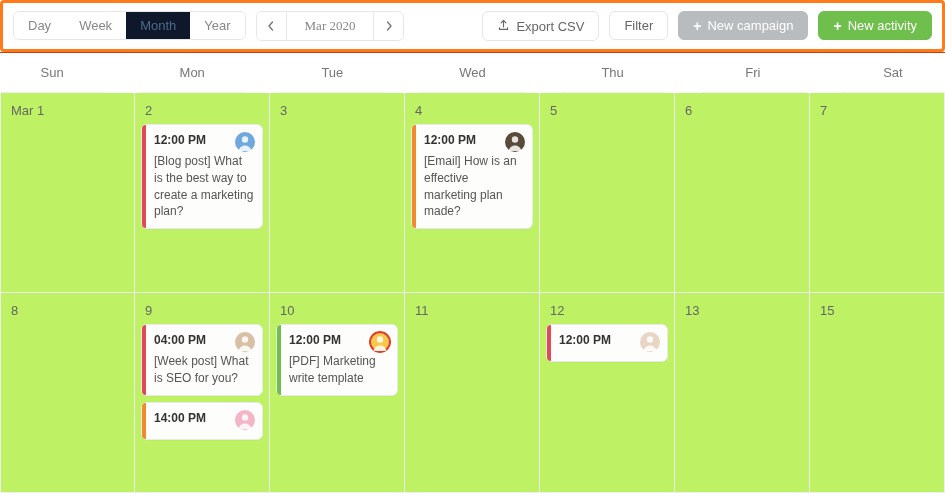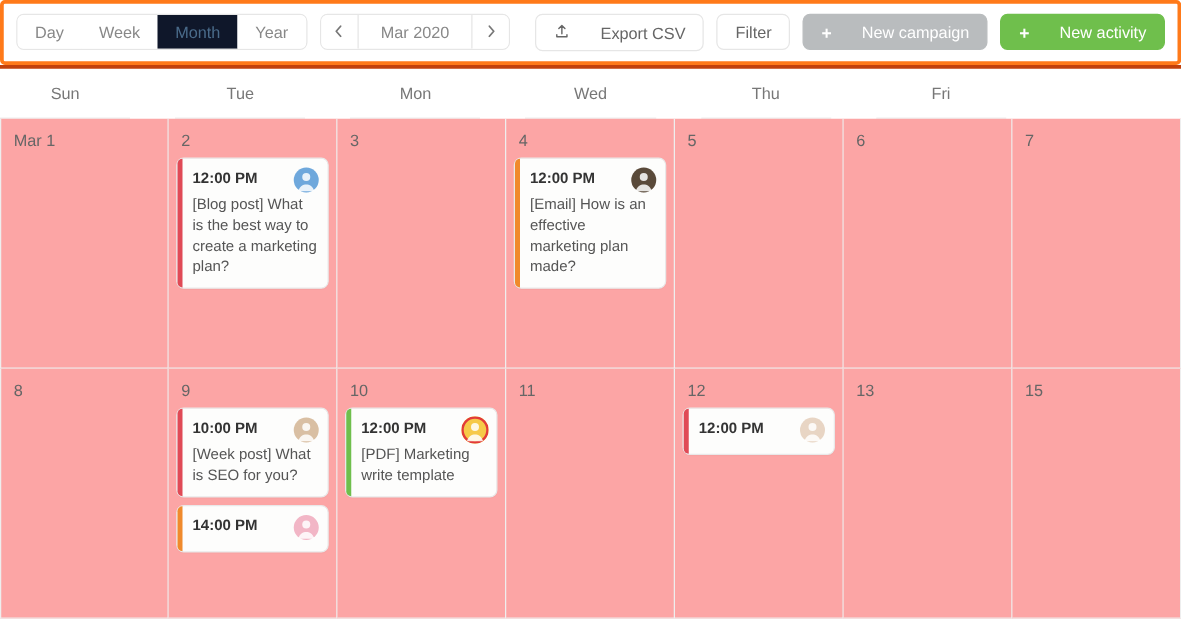"Mar 2020" .month-label { font-family: none -> Liberation Serif, serif }
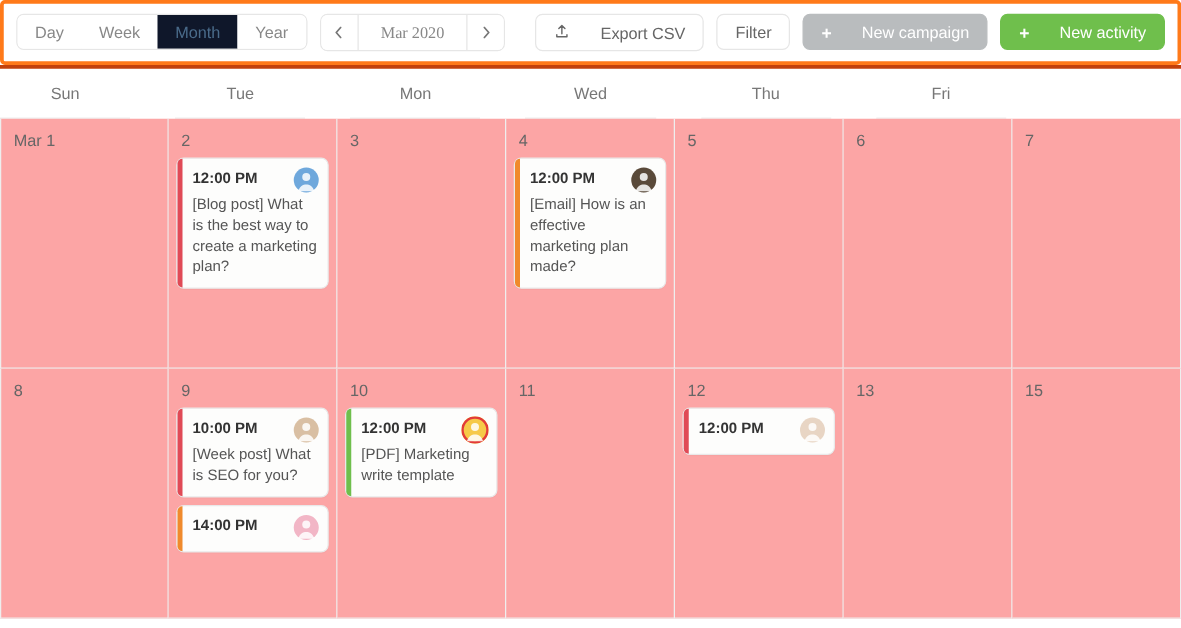"Export CSV" .btn { gap: 24px -> 6px }
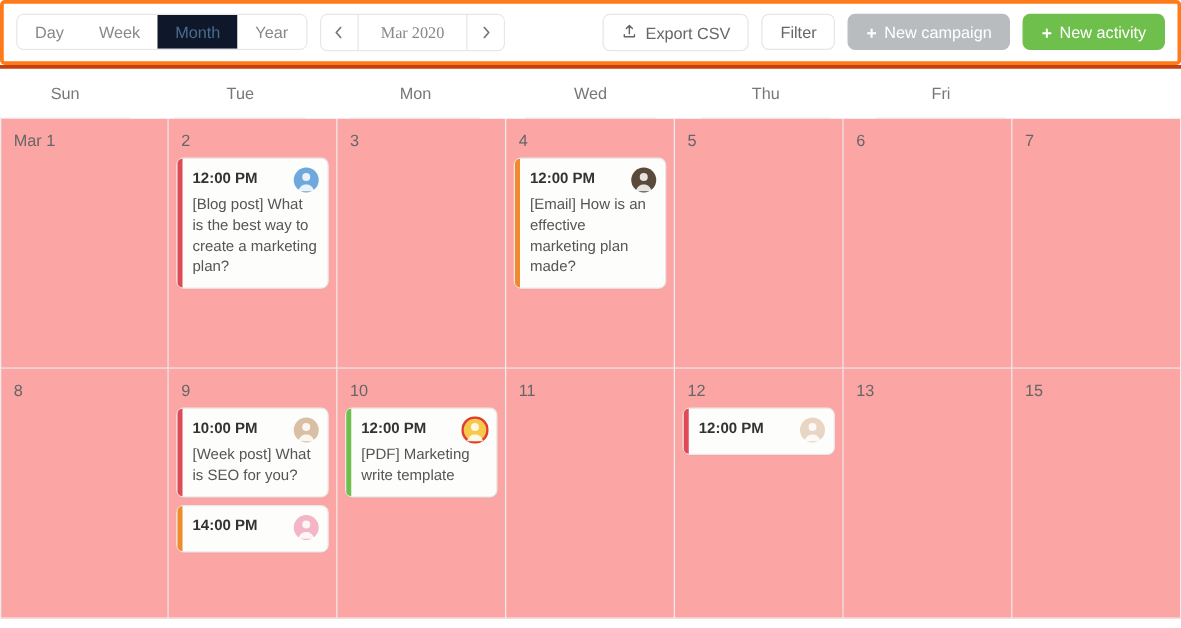"Sun" .dow { border-top: 3px solid #c2410c -> 1px solid #c2410c }
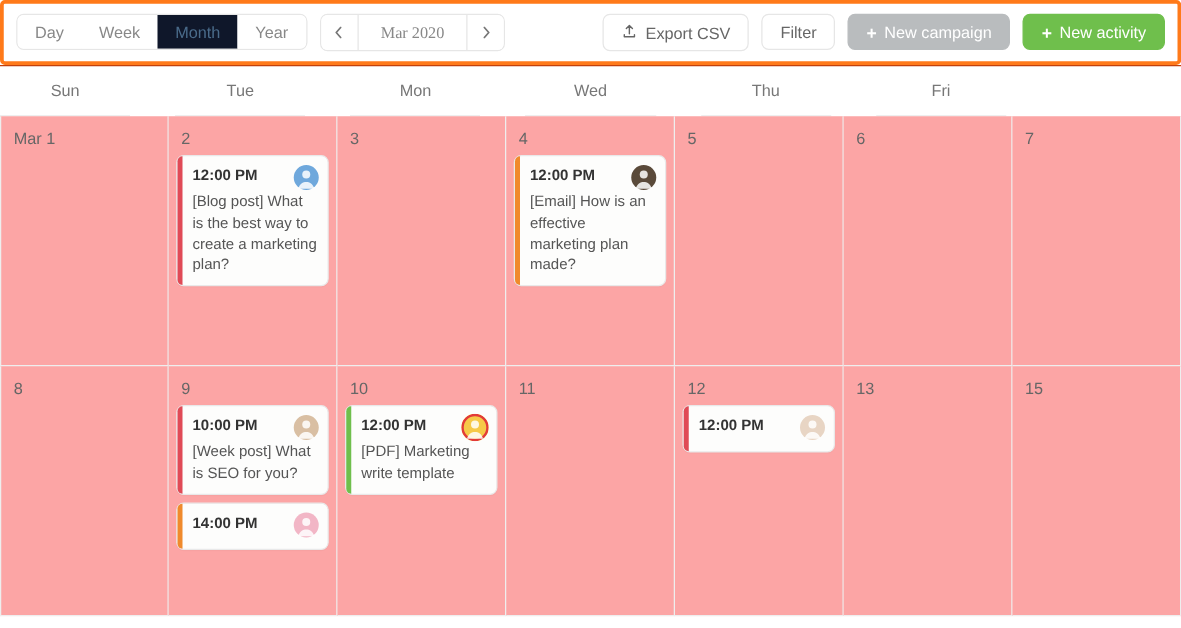"Tue" div { order: before "Mon" -> after "Mon" }
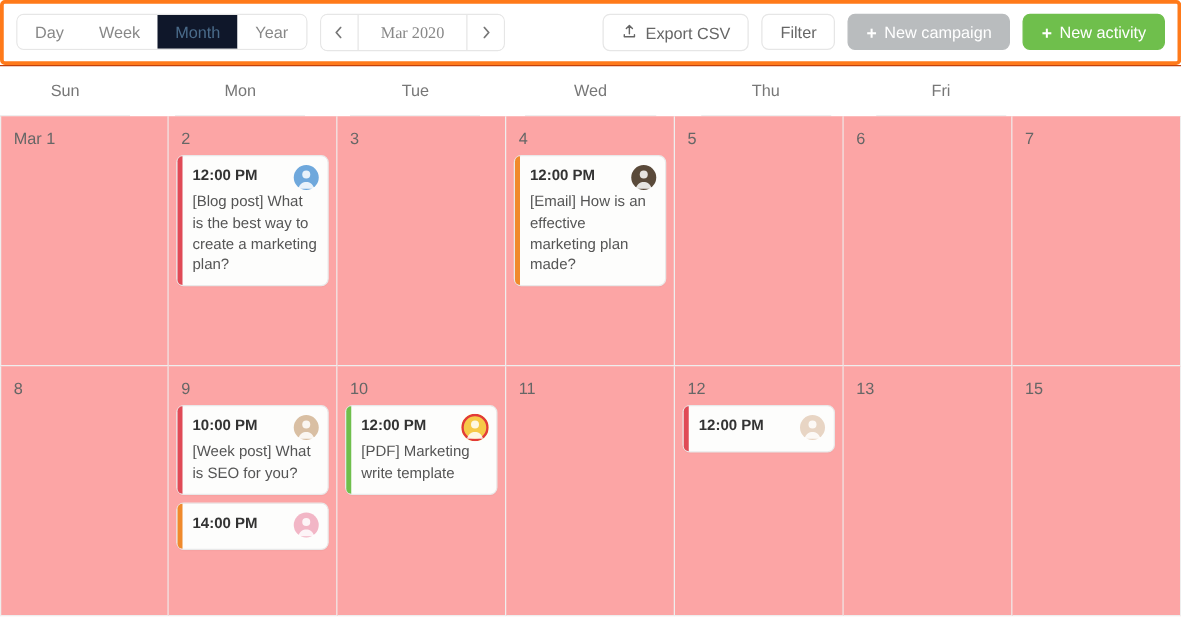"Sat" div { html: none -> <div>Sat</div> }
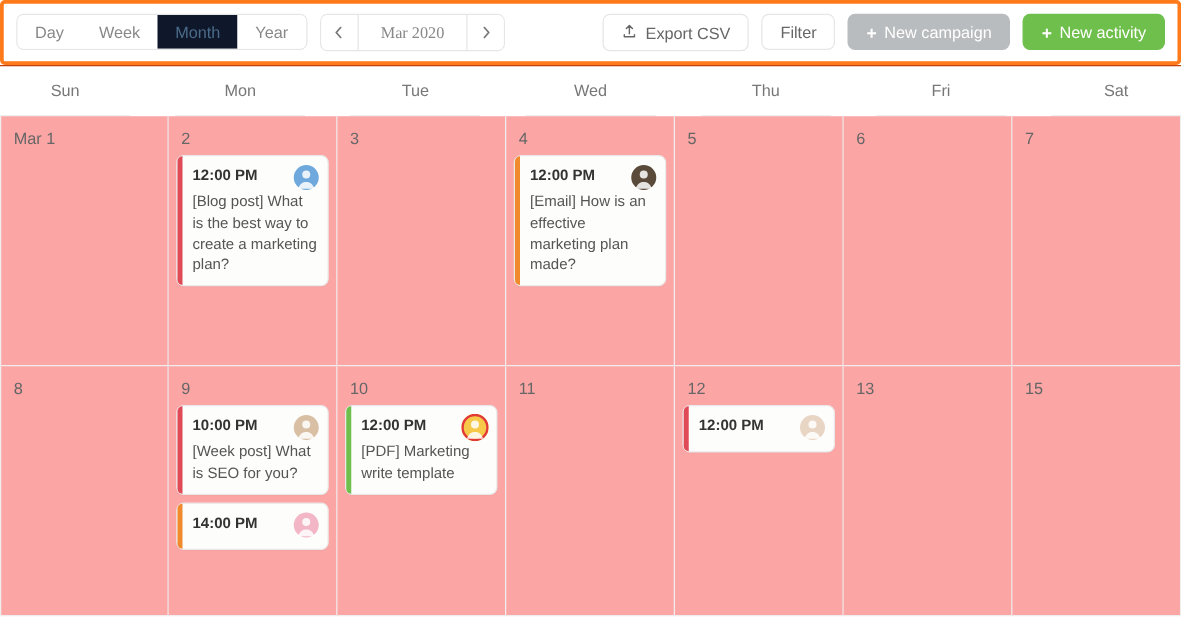"Mar 1" .cell { background: #fca5a5 -> #bef264 }
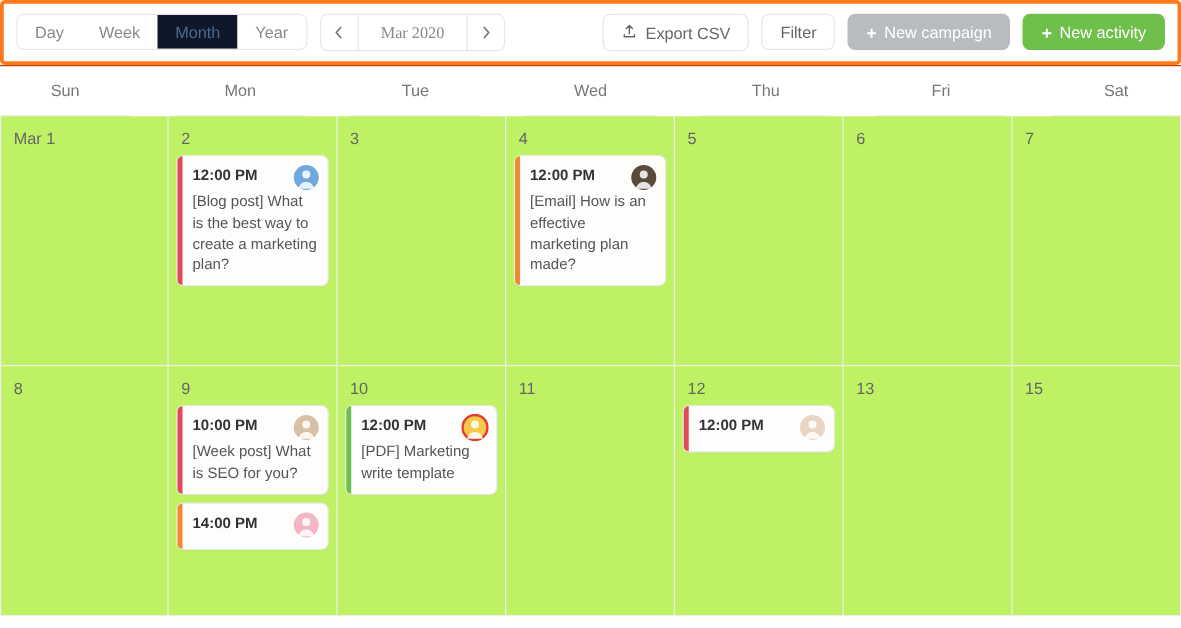"10:00 PM" div.ctime { text: 10:00 -> 04:00 }
